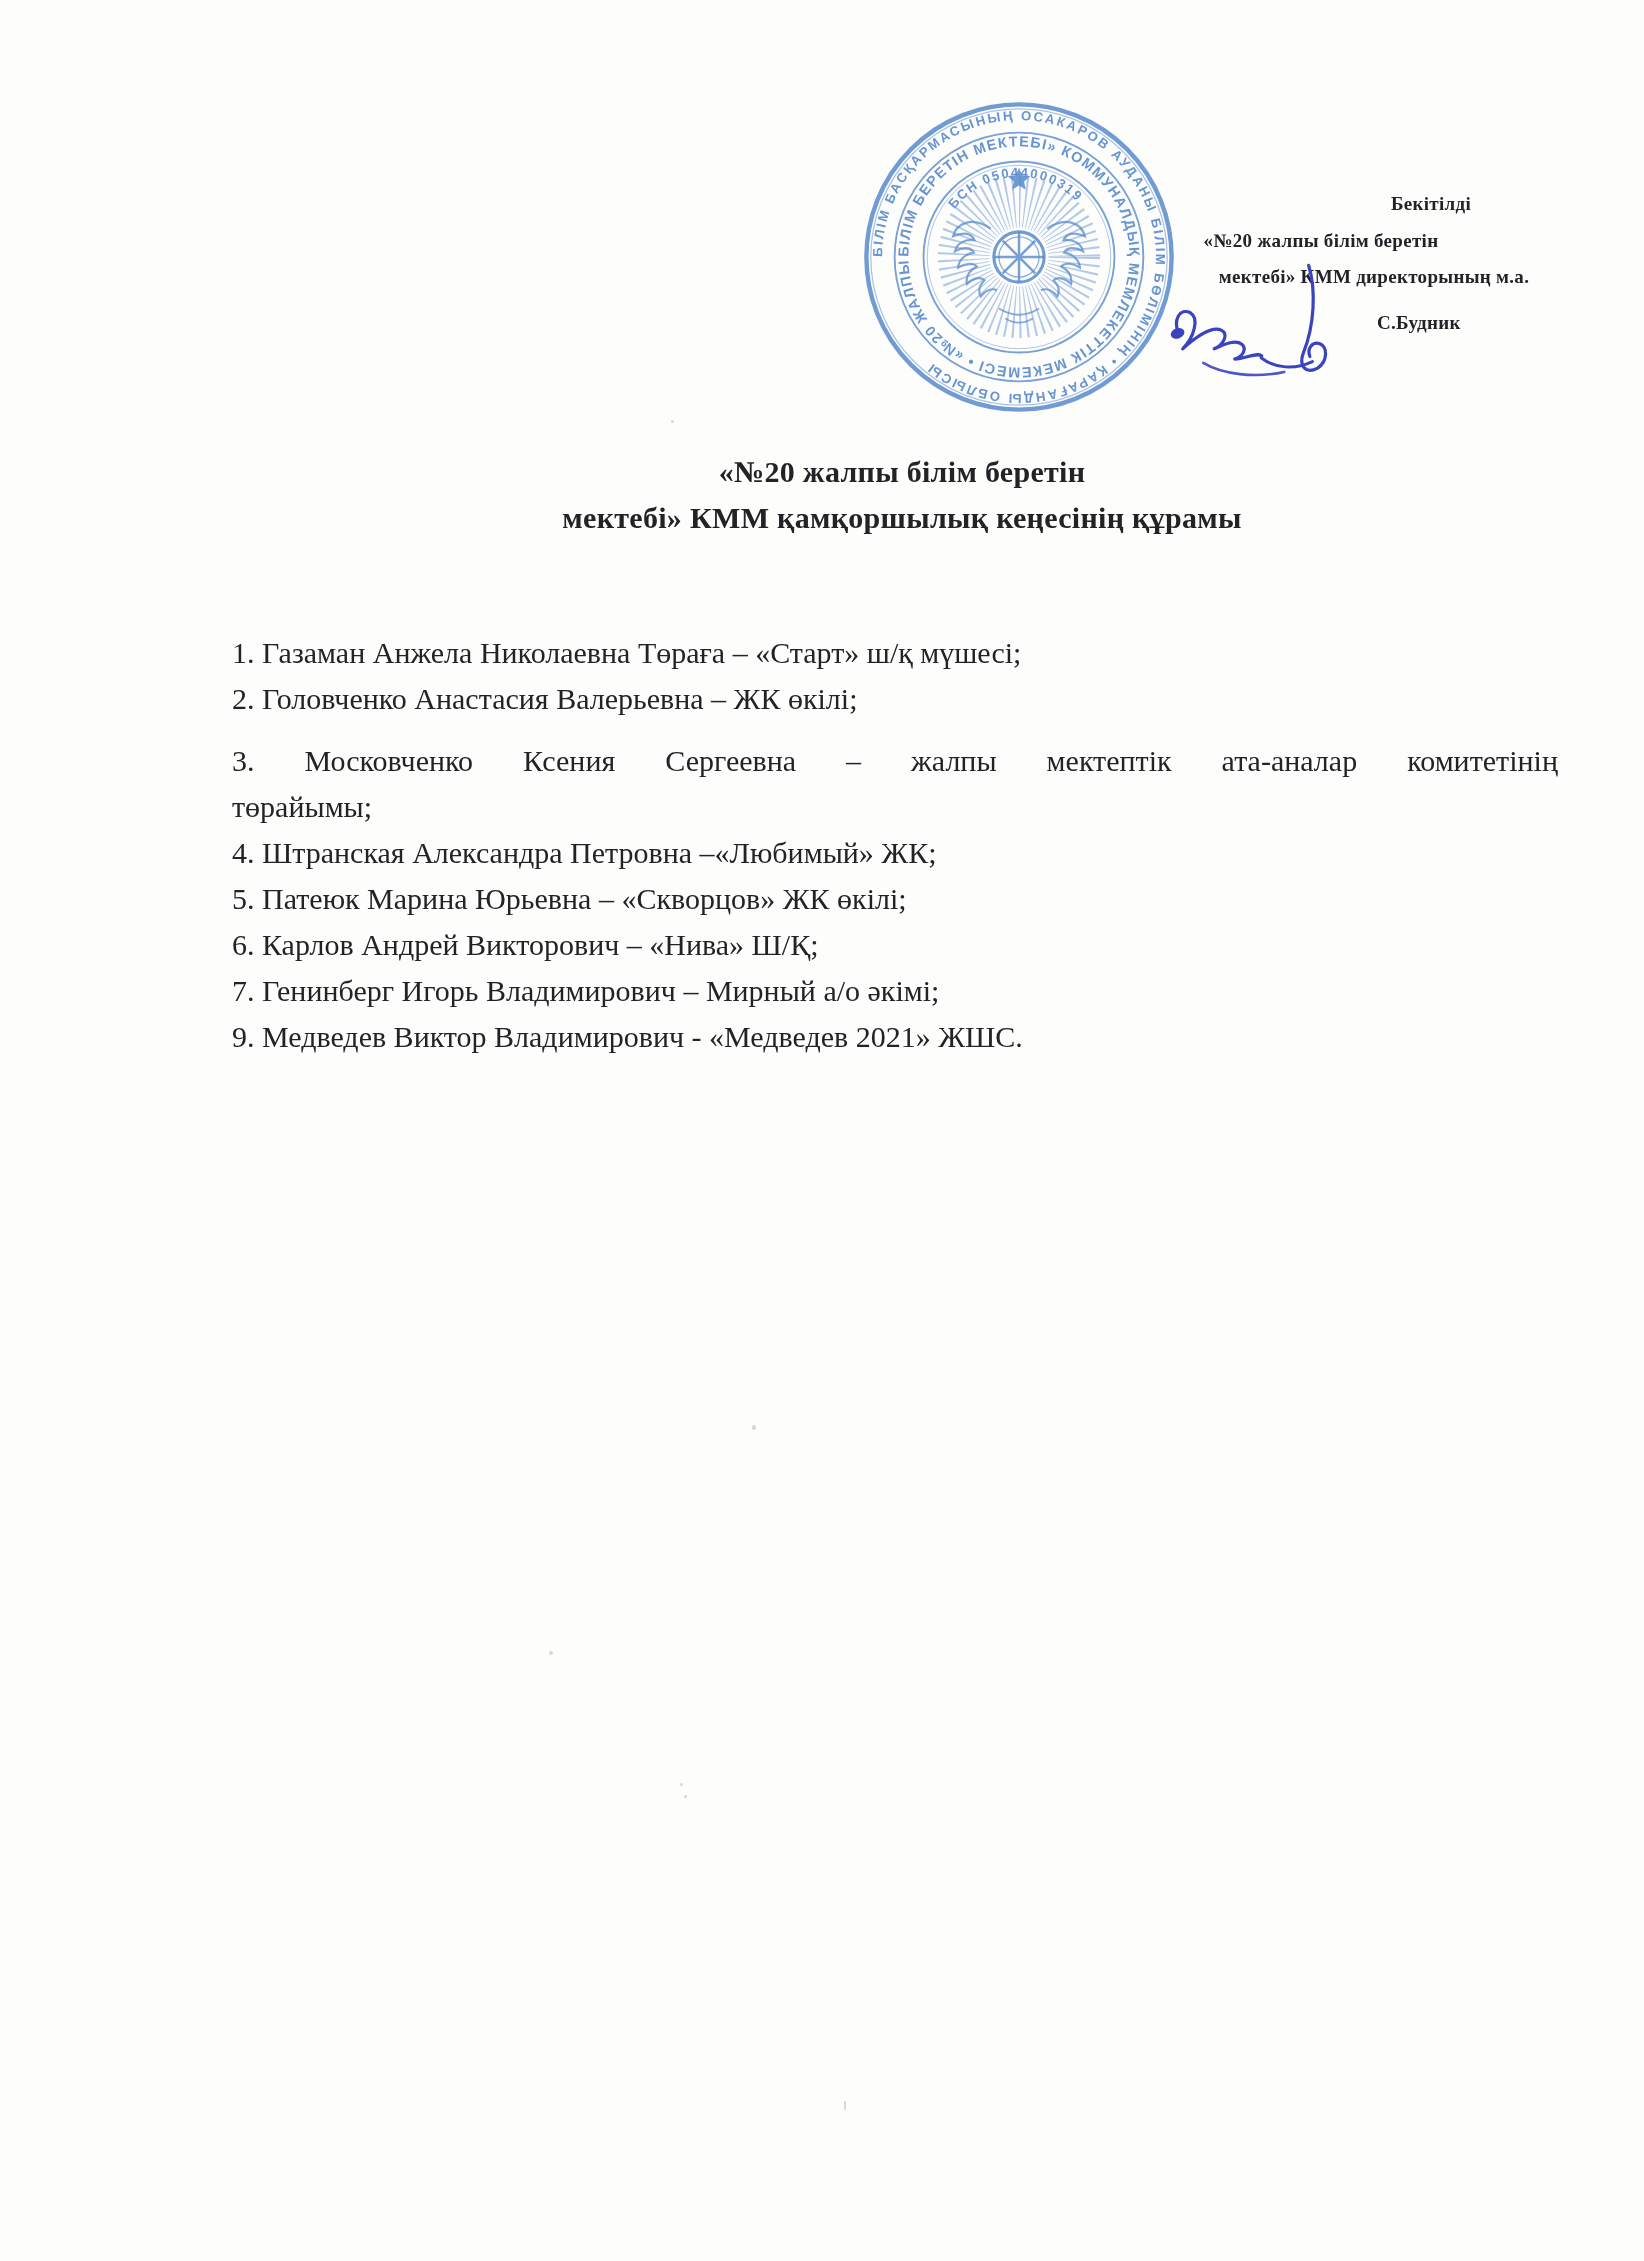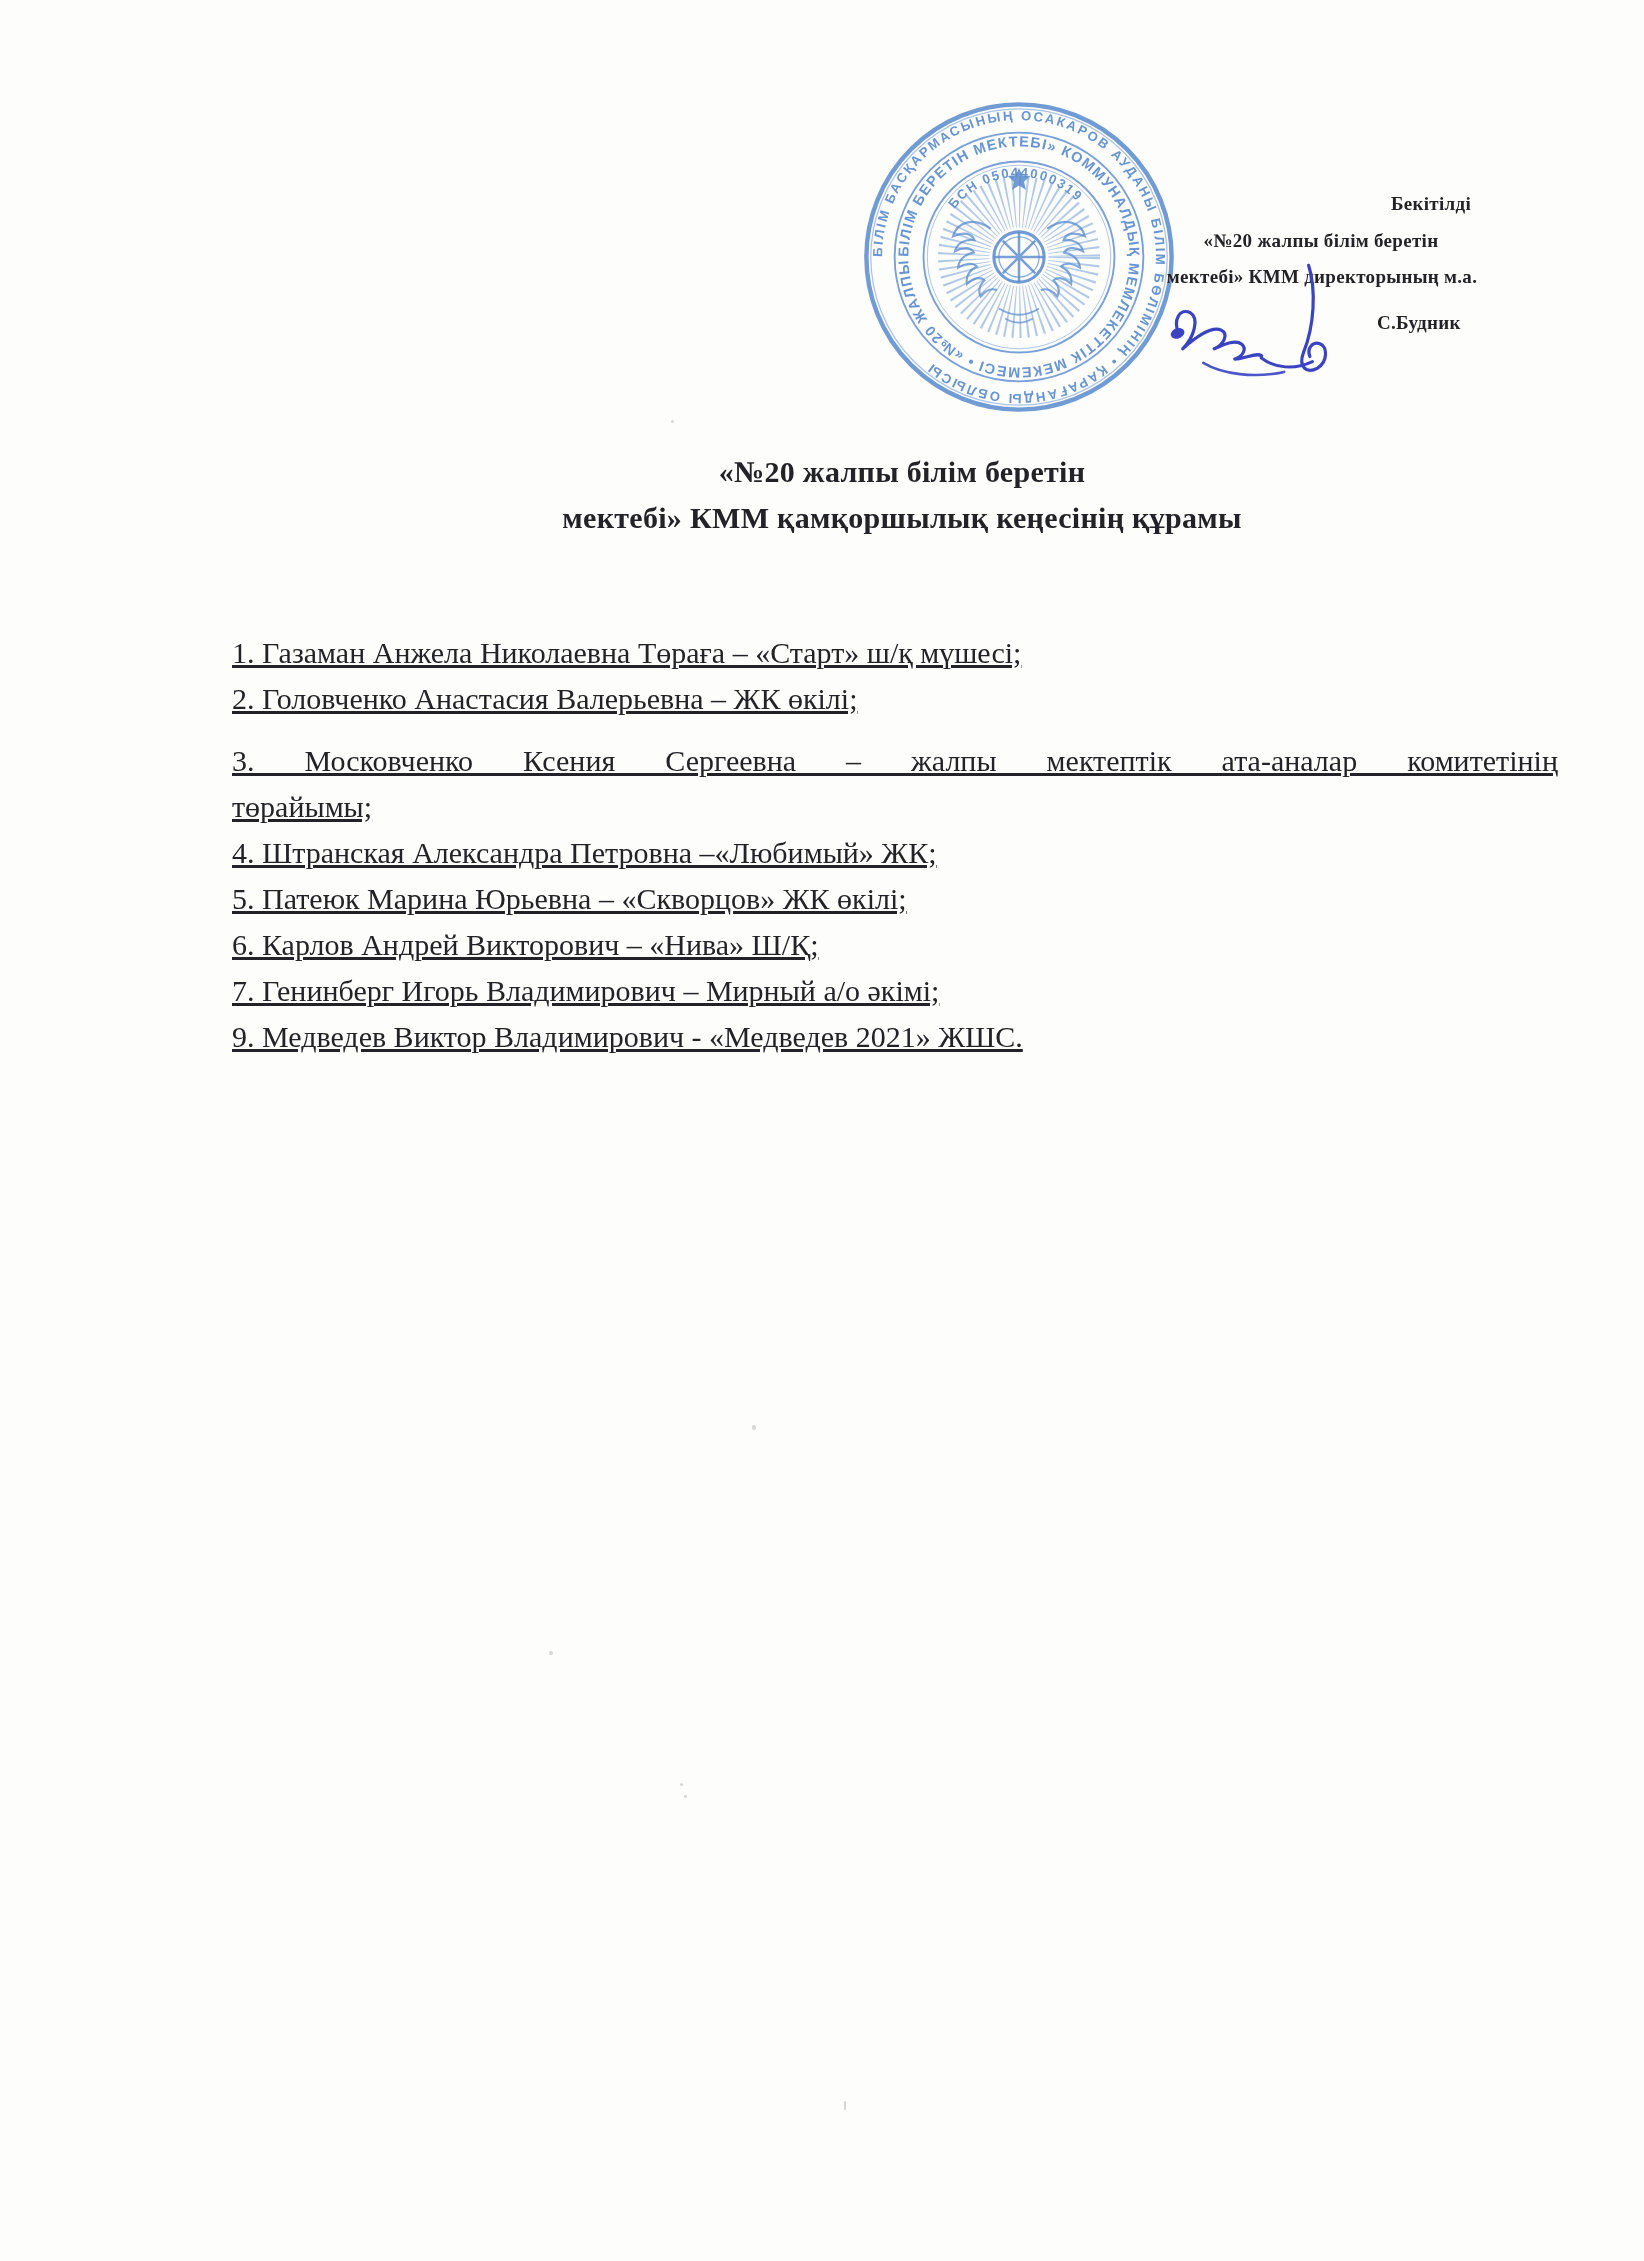"мектебі» КММ директорының м.а." .al-3 { left: 1310px -> 1362px }
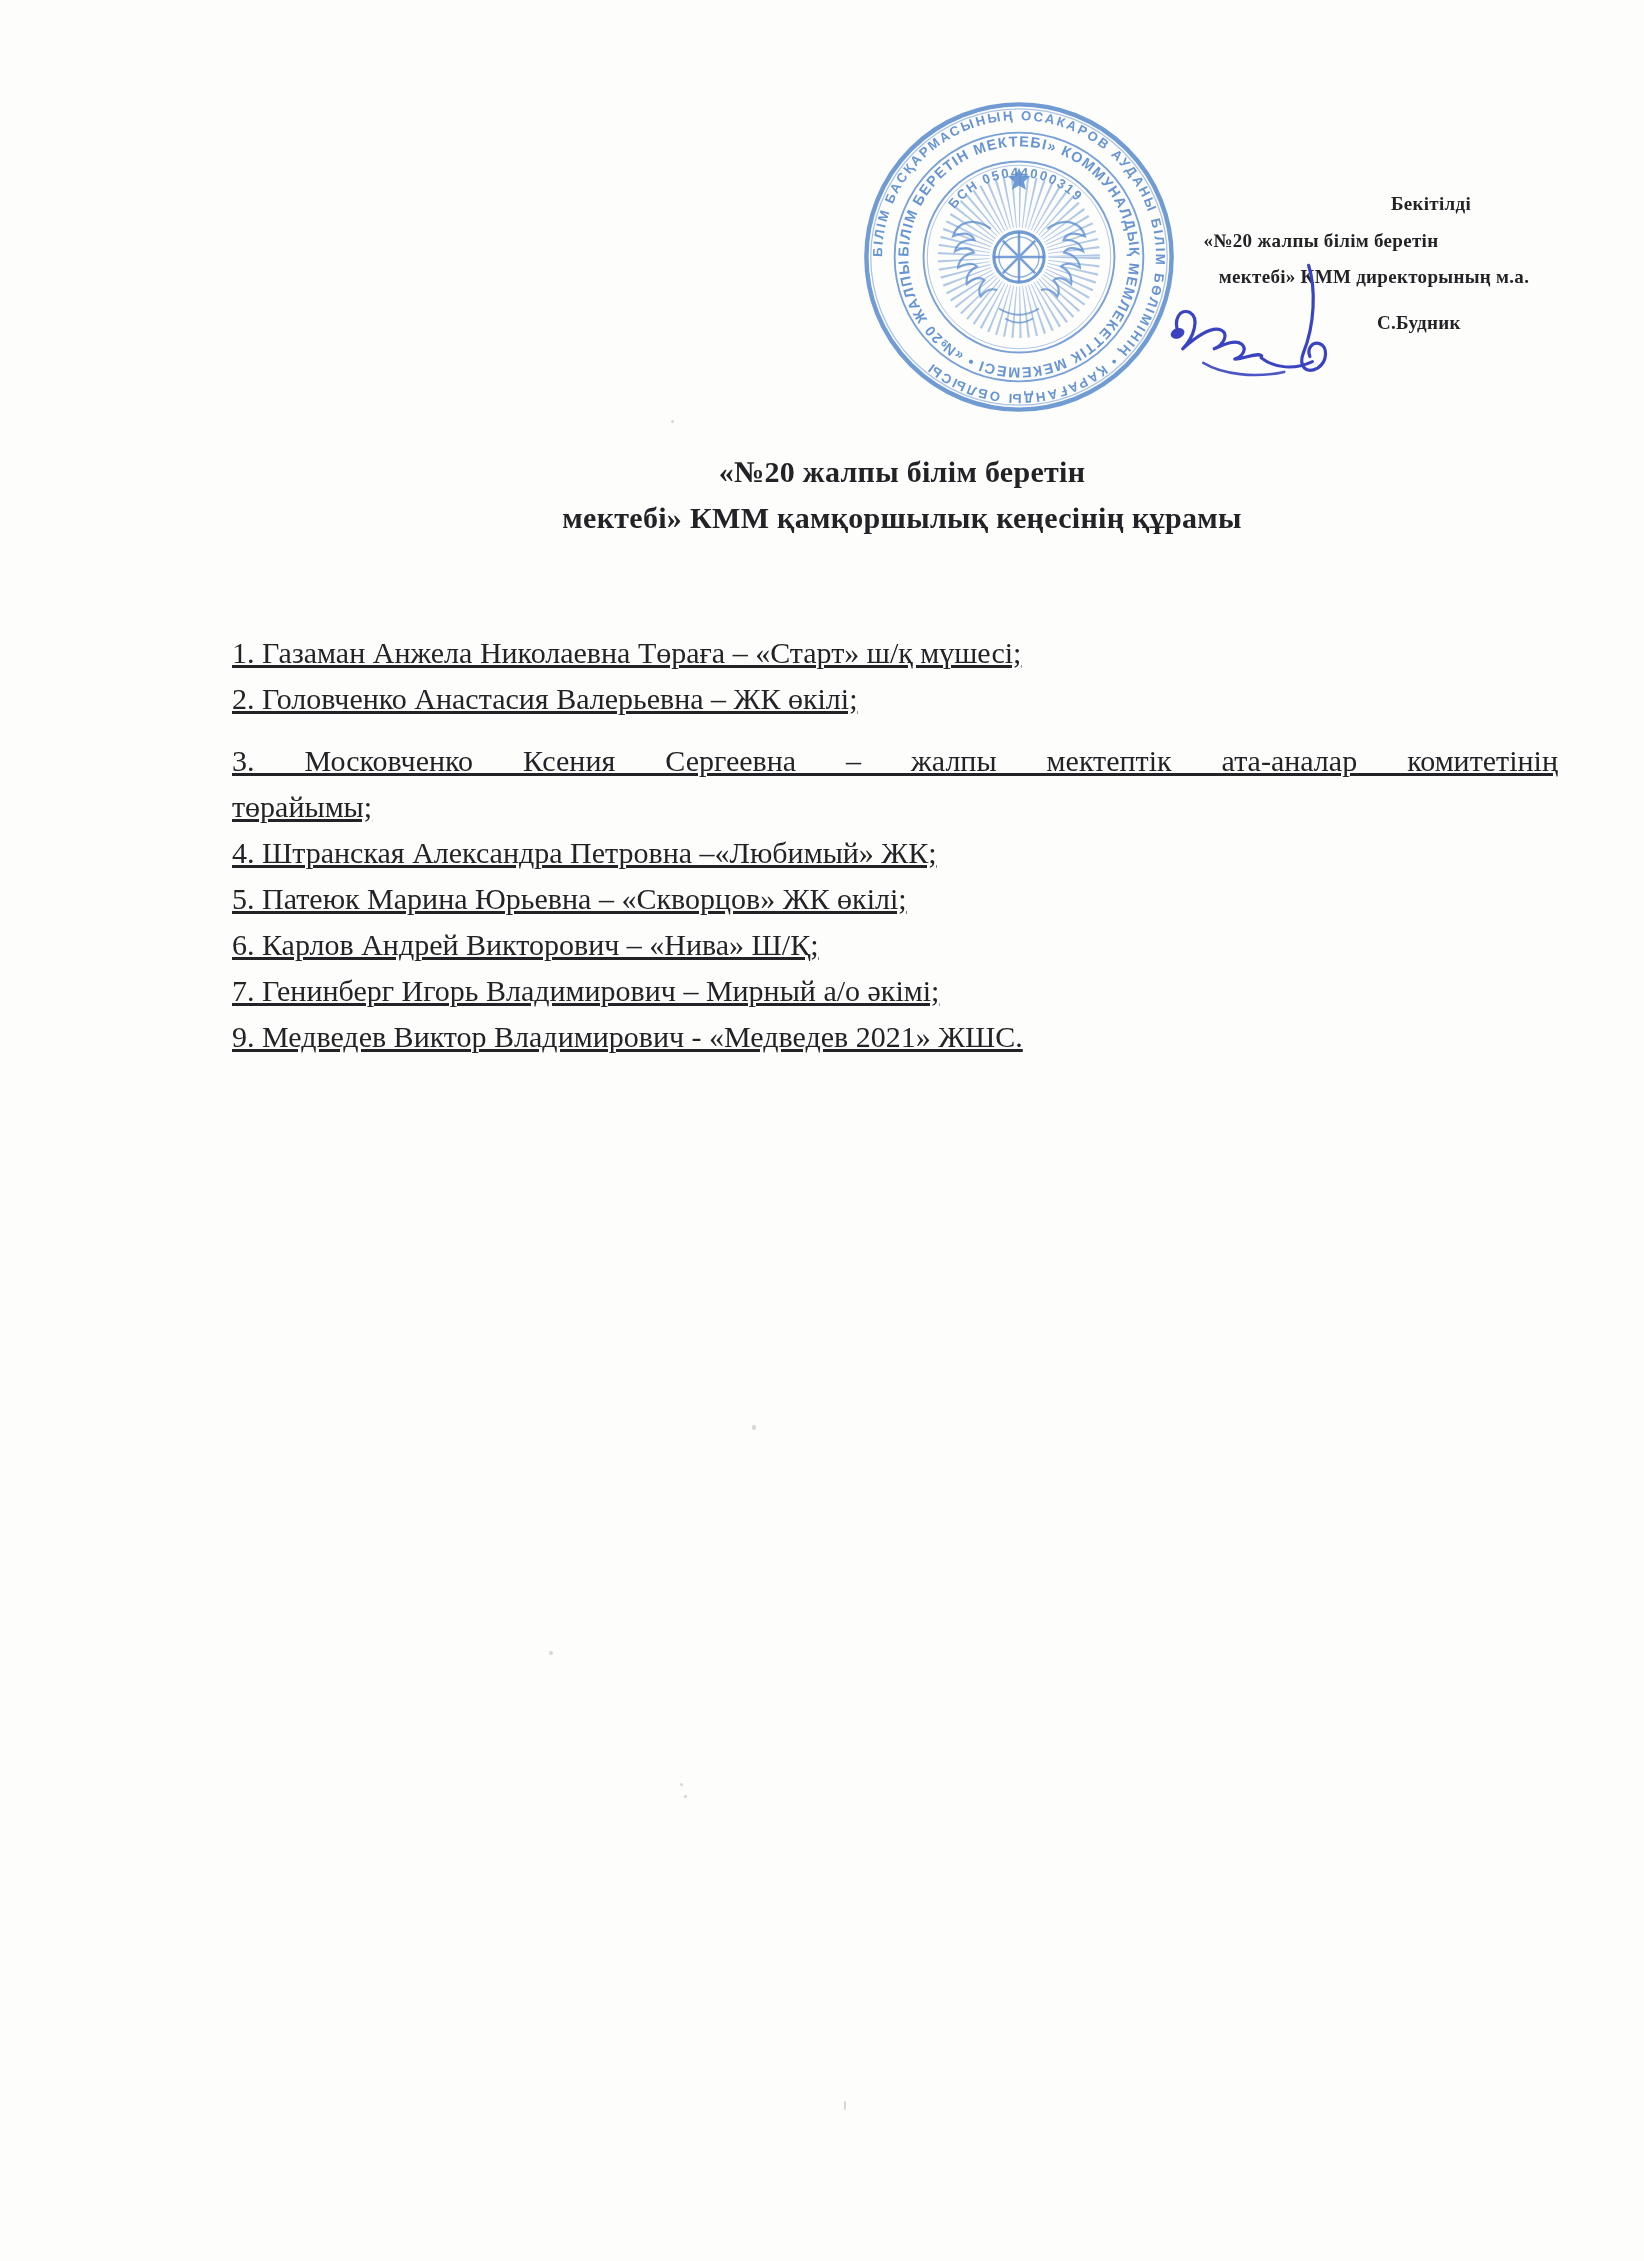"1. Газаман Анжела Николаевна Төраға" .members { text-decoration: underline -> none }
